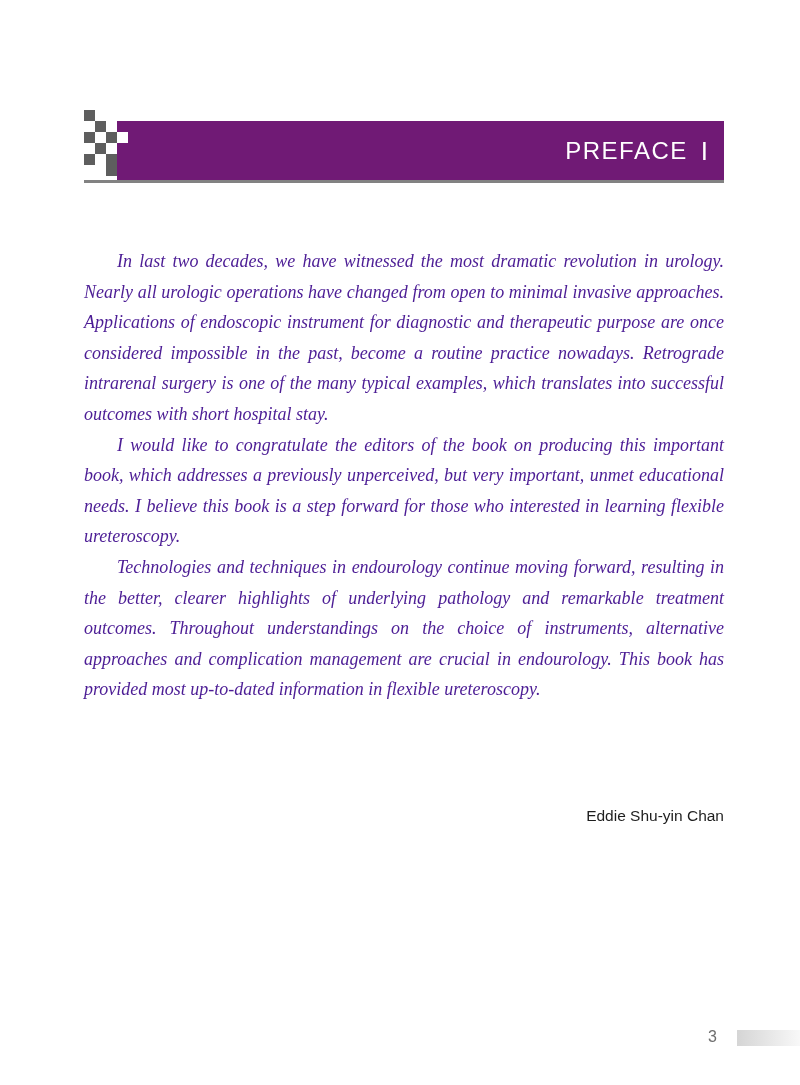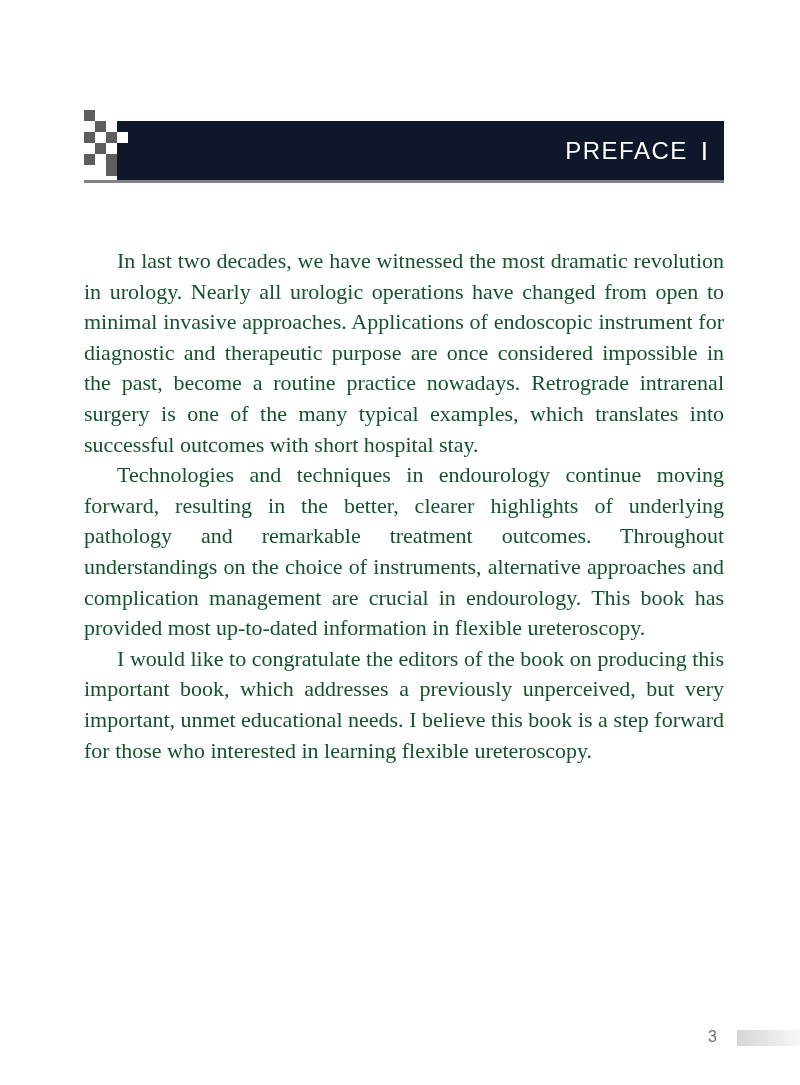"PREFACE" .header-band { background: #0f172a -> #701a75 }
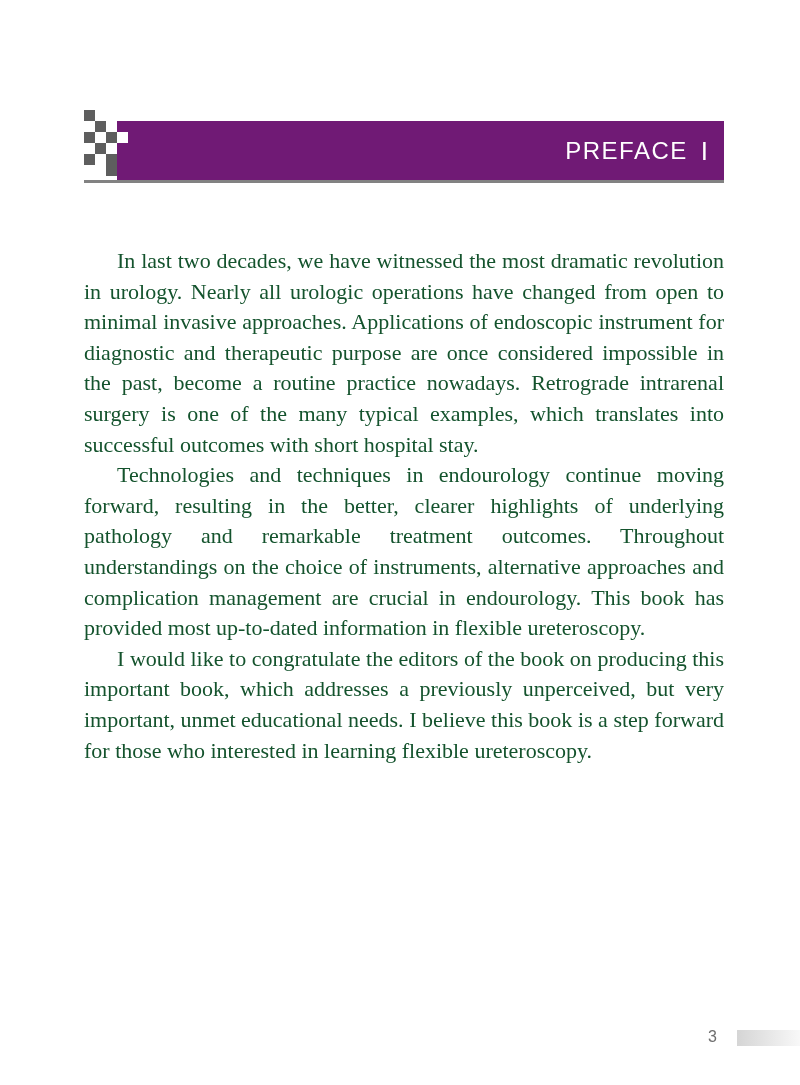"In last two decades, we" .preface-body { color: #14532d -> #4c1d95; font-size: 22px -> 18px; font-style: none -> italic }
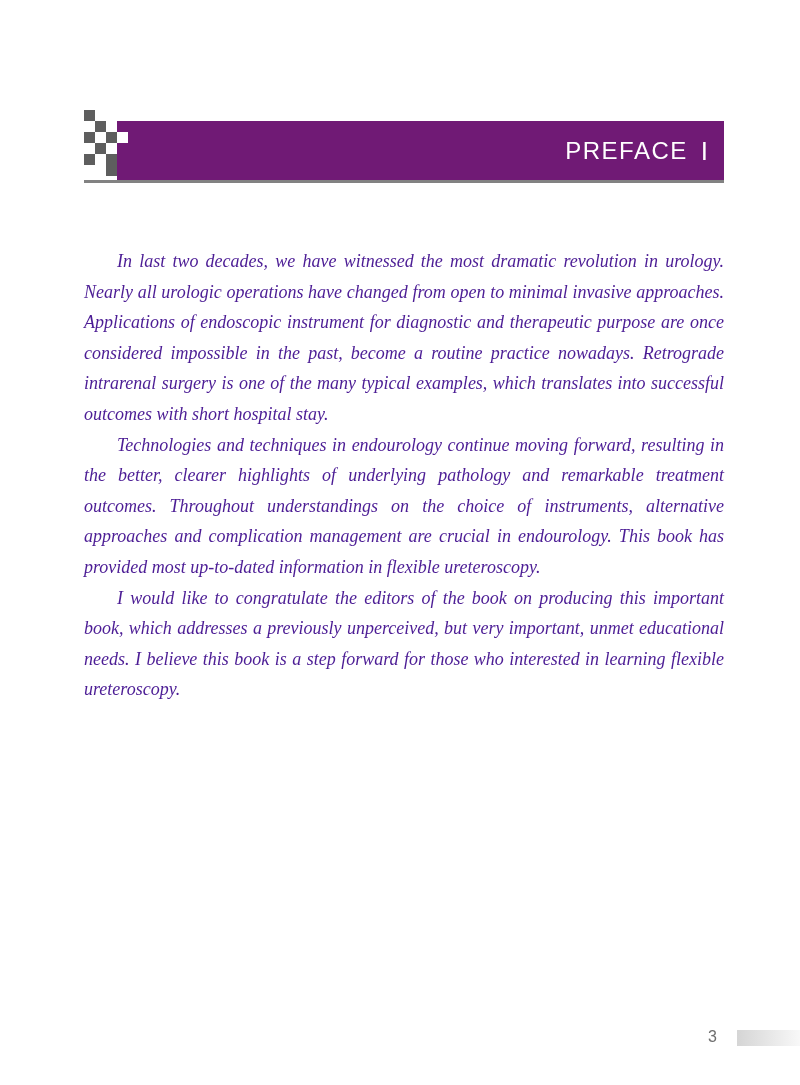"Technologies and techniques in" p { order: before "I would like to congratulate" -> after "I would like to congratulate" }
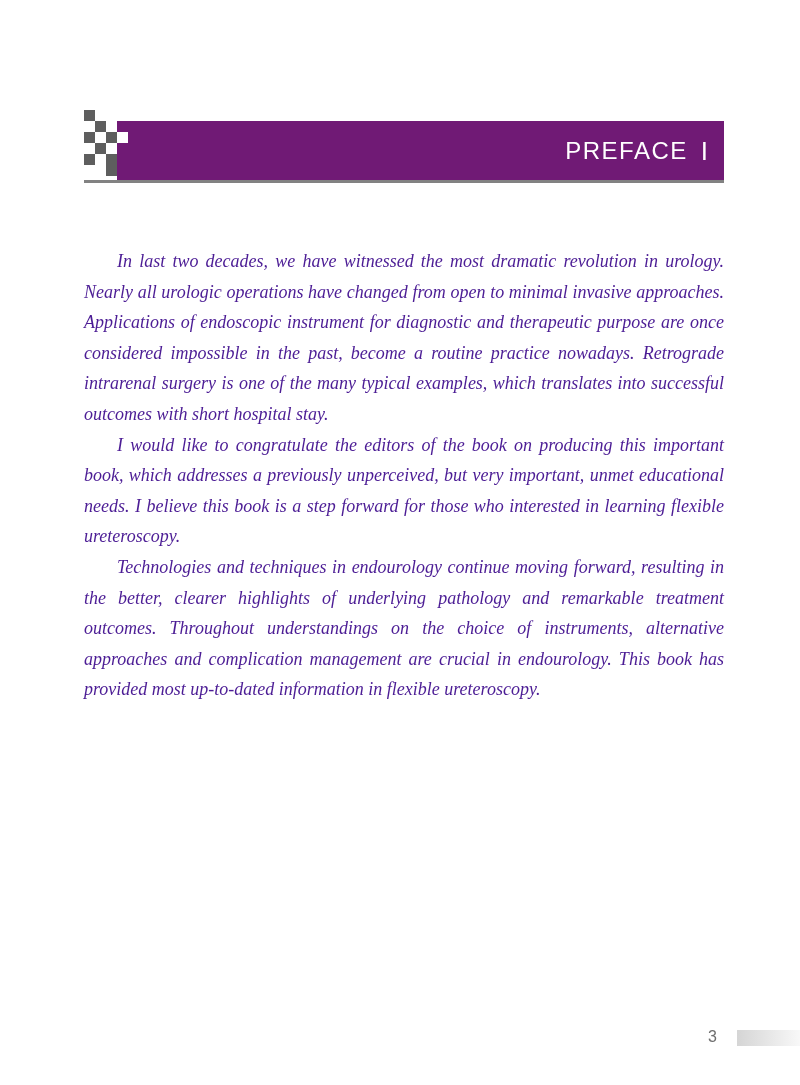"Eddie Shu-yin Chan" div { html: none -> <div>Eddie Shu-yin Chan</div> }
